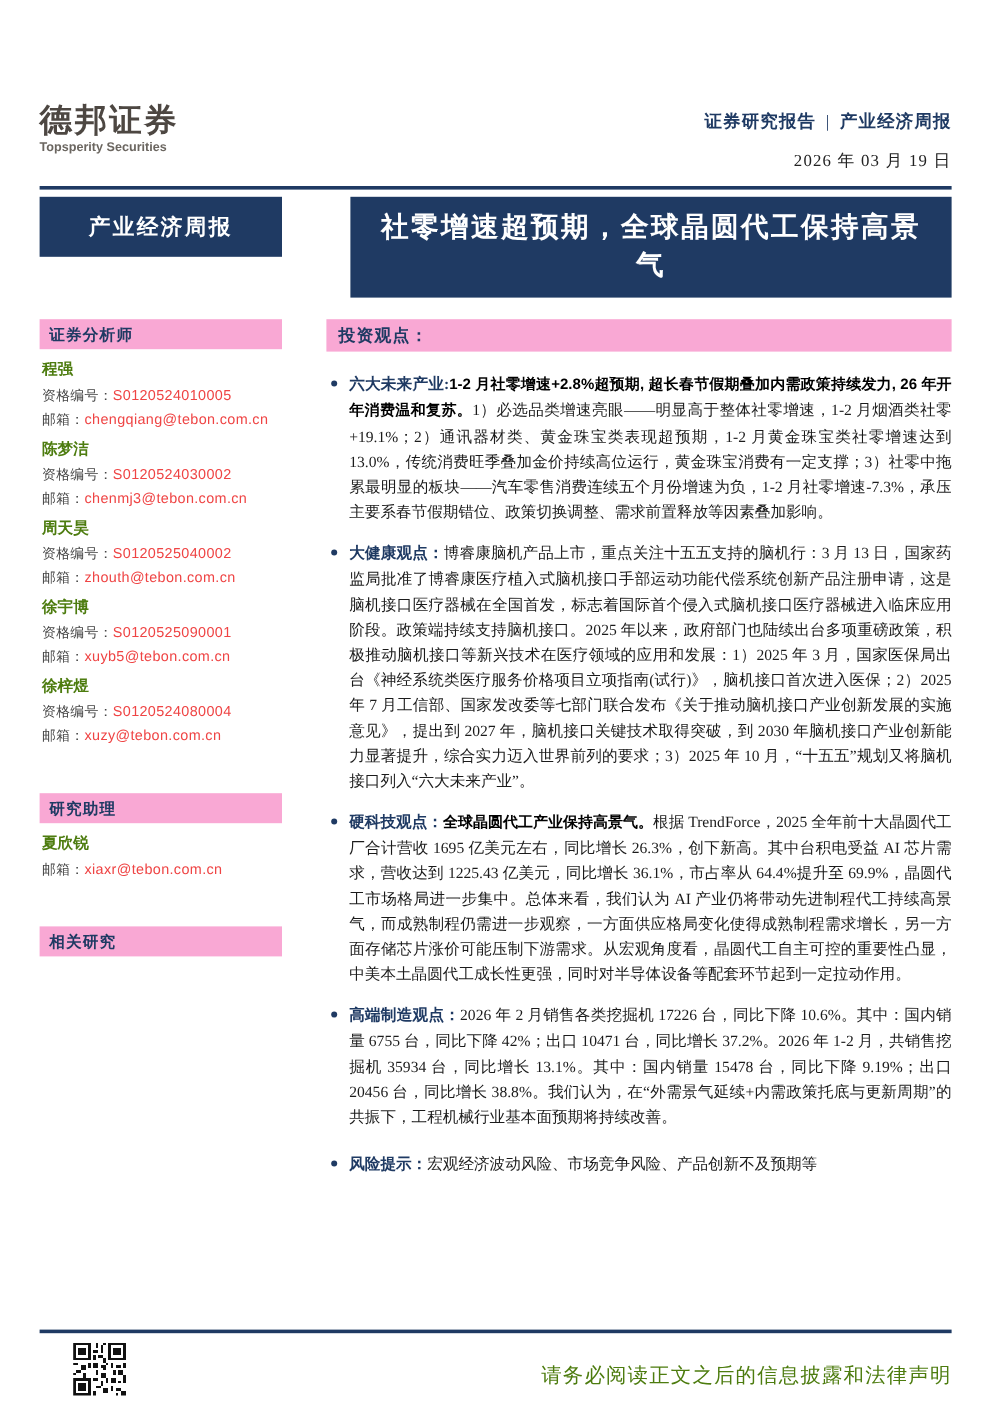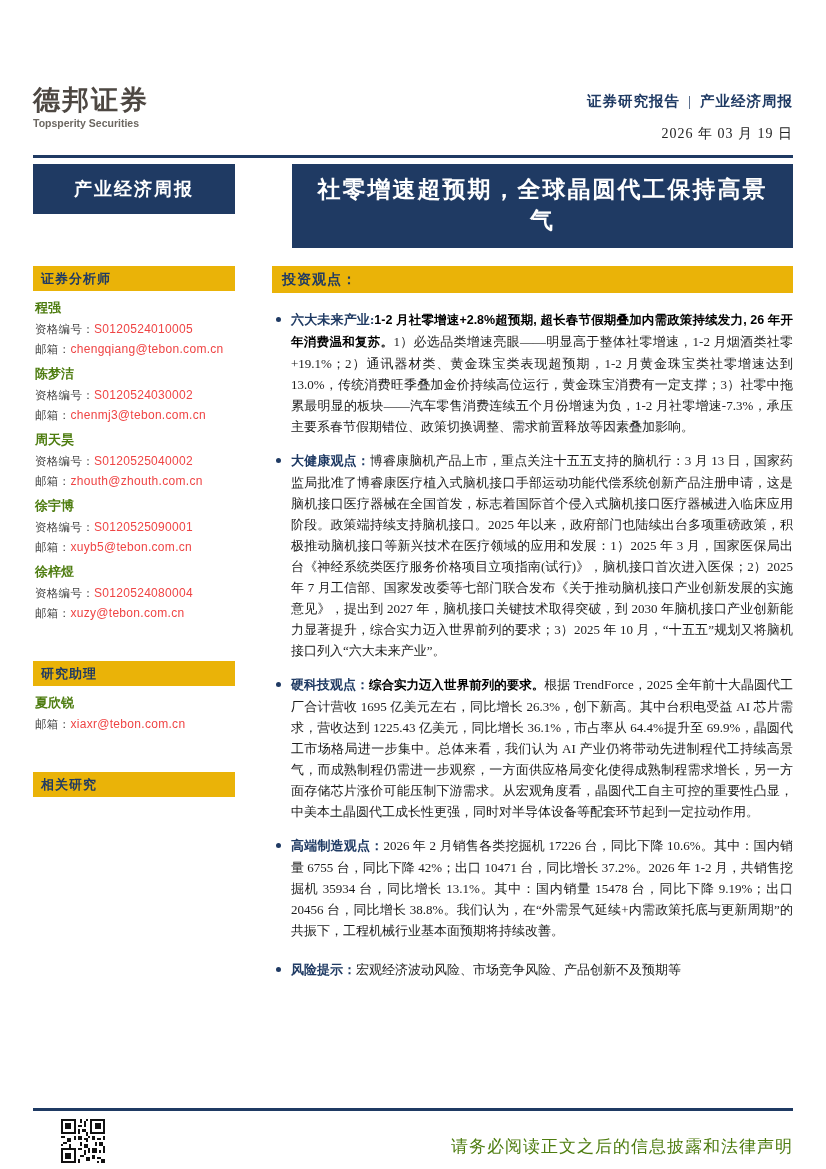"证券分析师" .band { background: #eab308 -> #f9a8d4 }
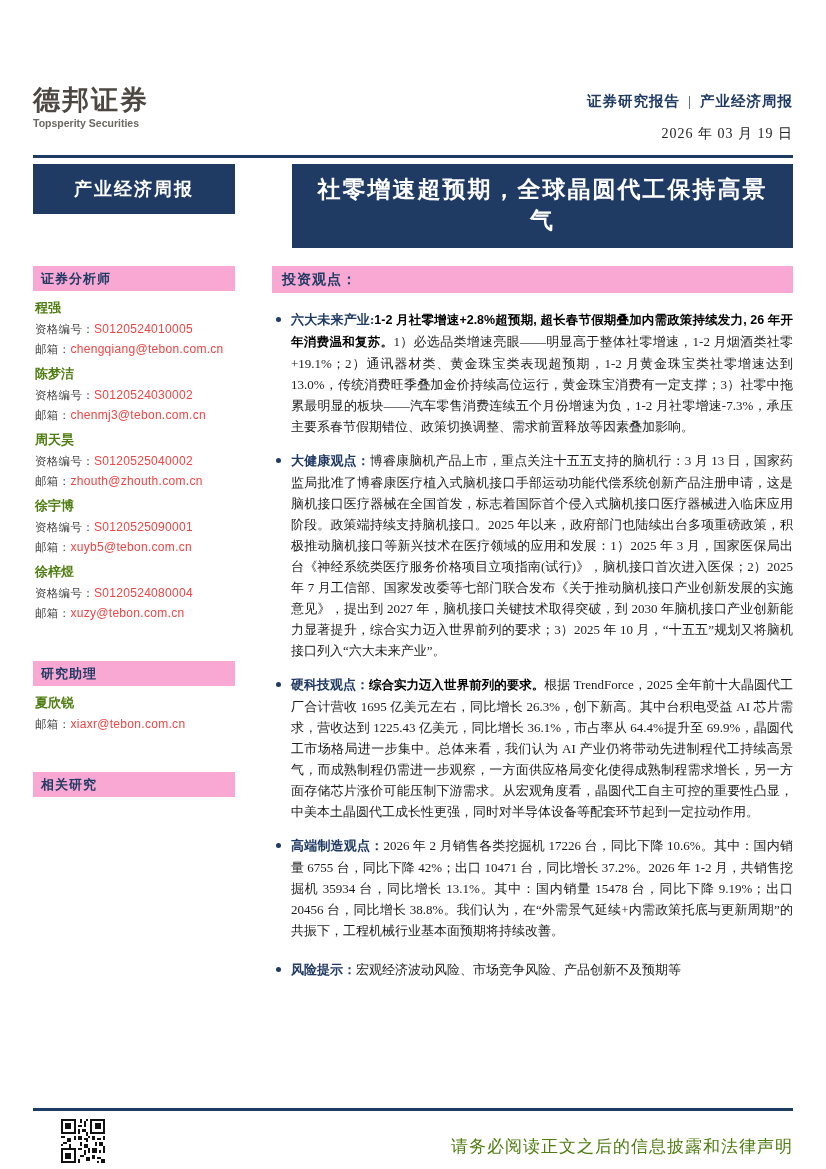"zhouth@zhouth.com.cn" span.val { text: zhouth@zhouth.com.cn -> zhouth@tebon.com.cn }
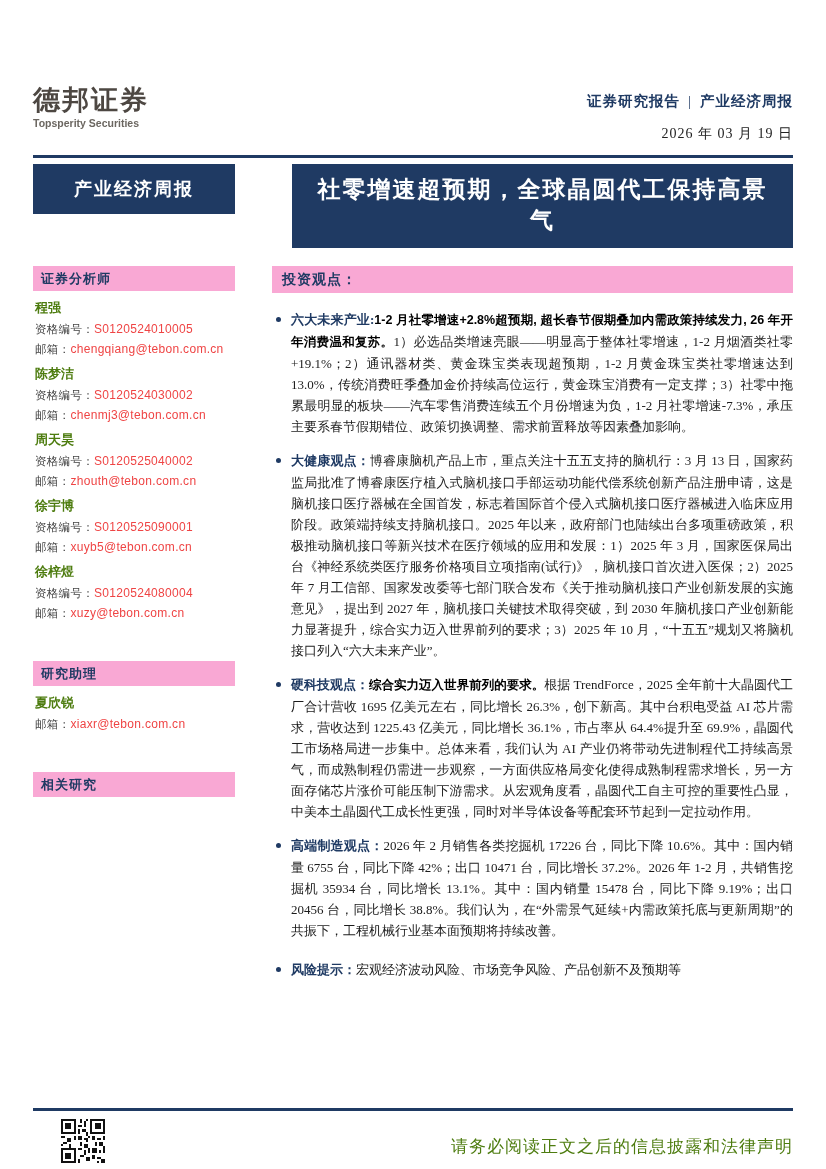"综合实力迈入世界前列的要求。" span.blead { text: 综合实力迈入世界前列的要求 -> 全球晶圆代工产业保持高景气 }
